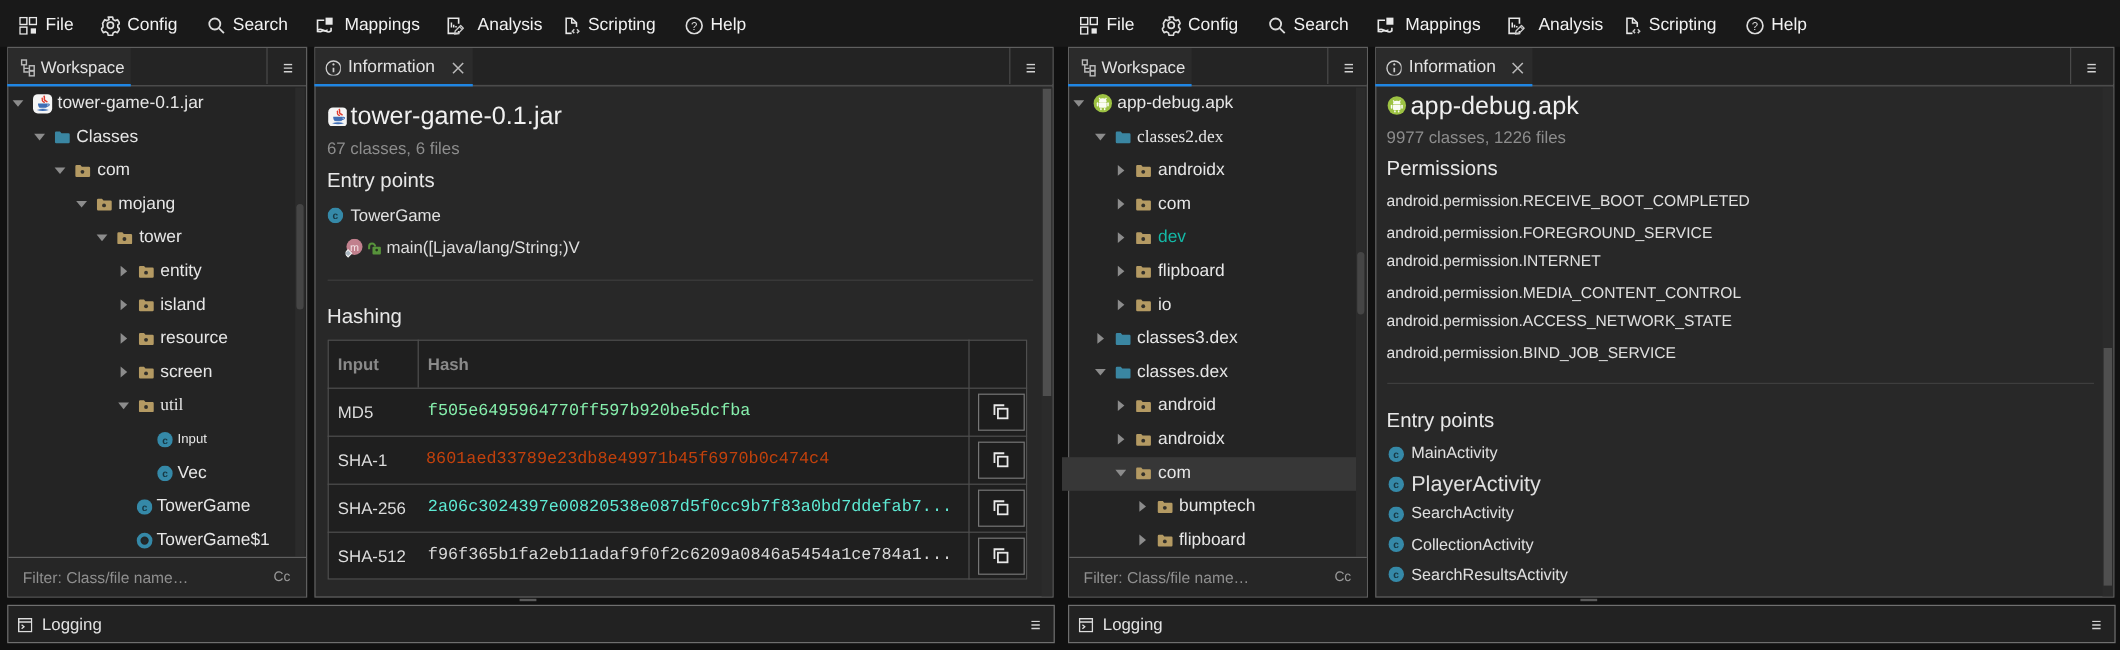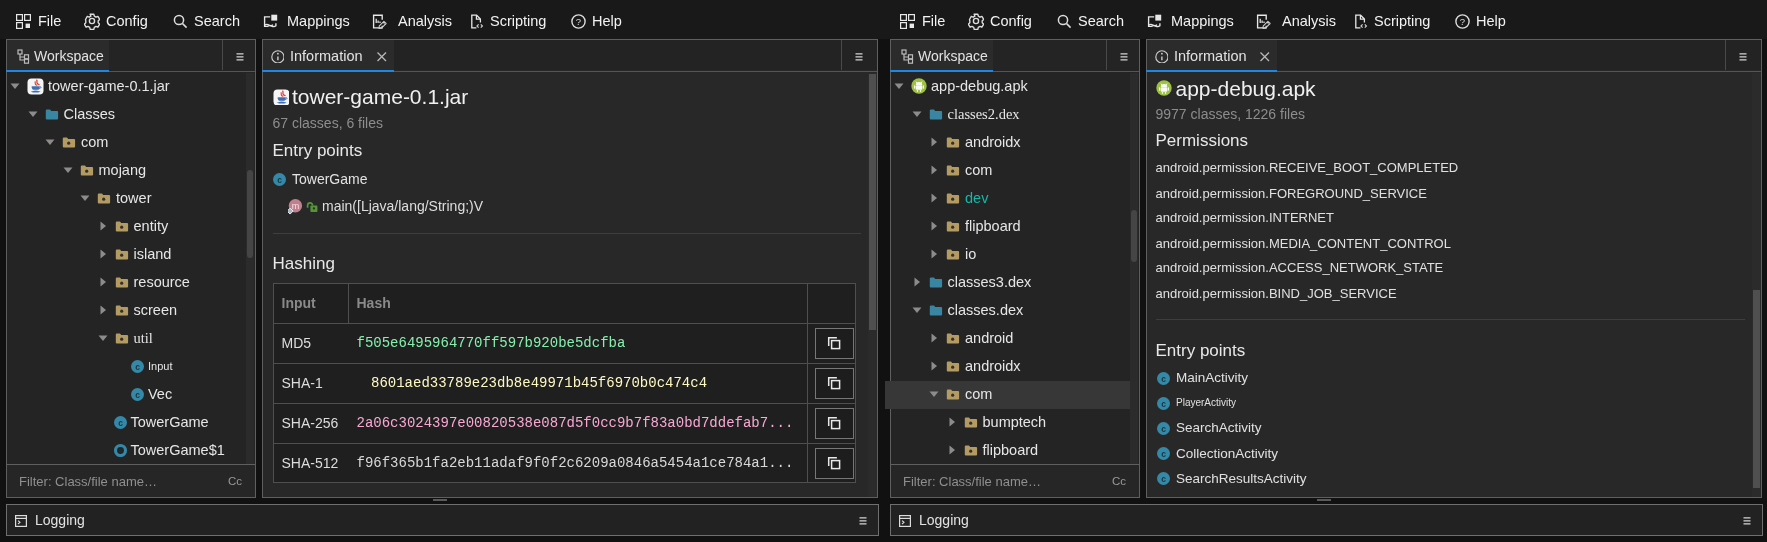"8601aed33789e23db8e49971b45f6970b0c474c4" div { color: #fef9c3 -> #c2410c; left: 371px -> 355px }
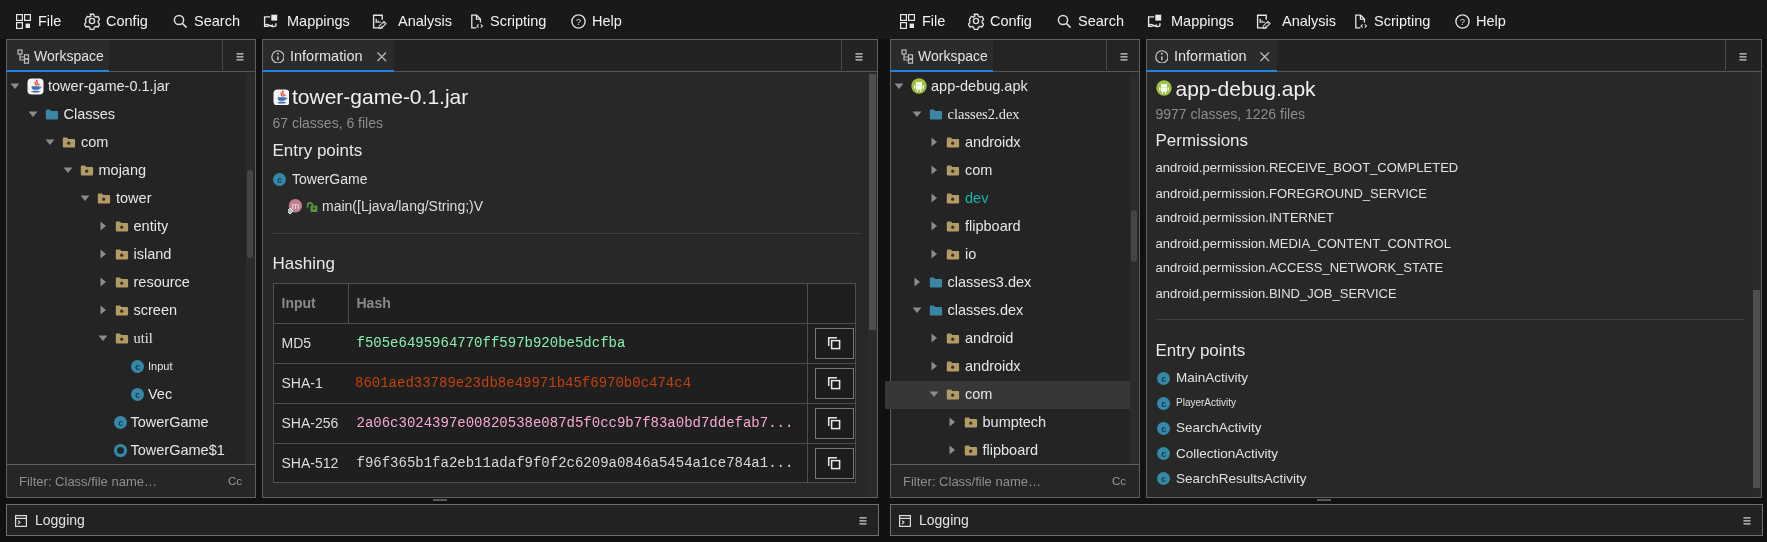"PlayerActivity" div { font-size: 10px -> 18px }
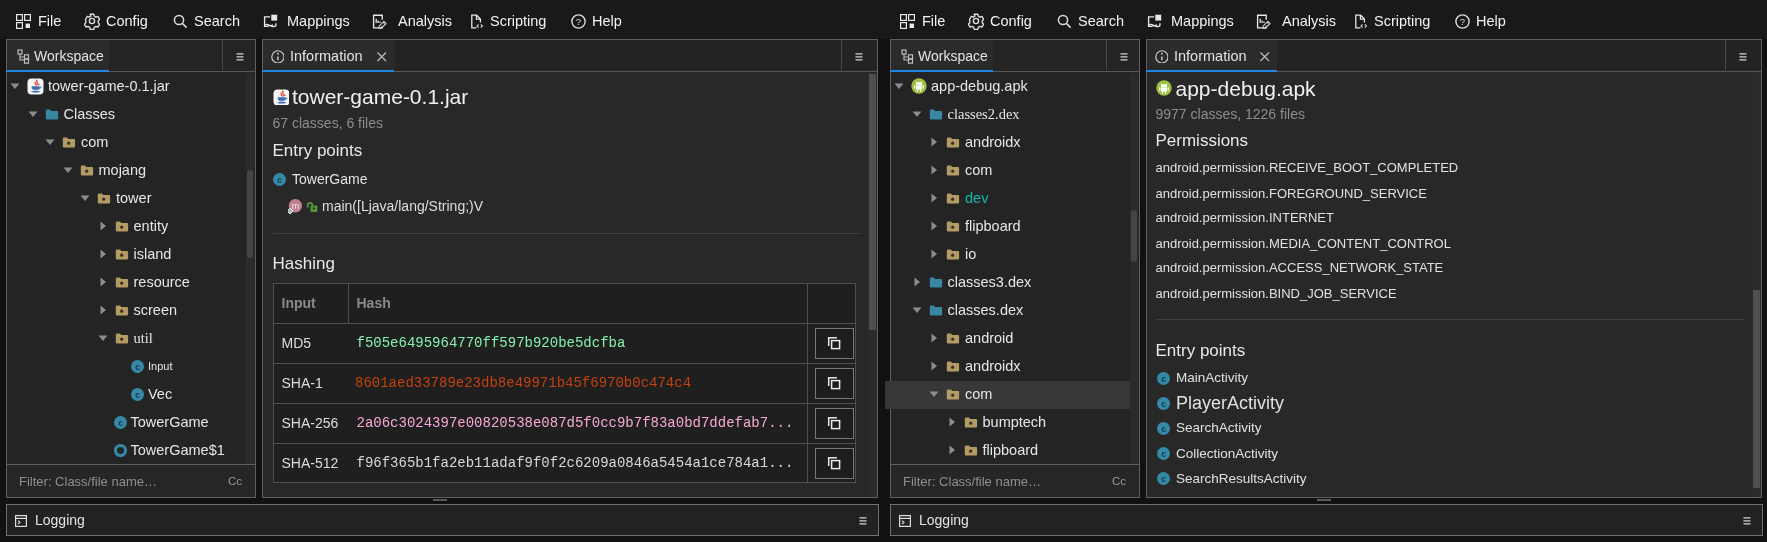"2a06c3024397e00820538e087d5f0cc9b7f83a0b" div { color: #f9a8d4 -> #5eead4 }
